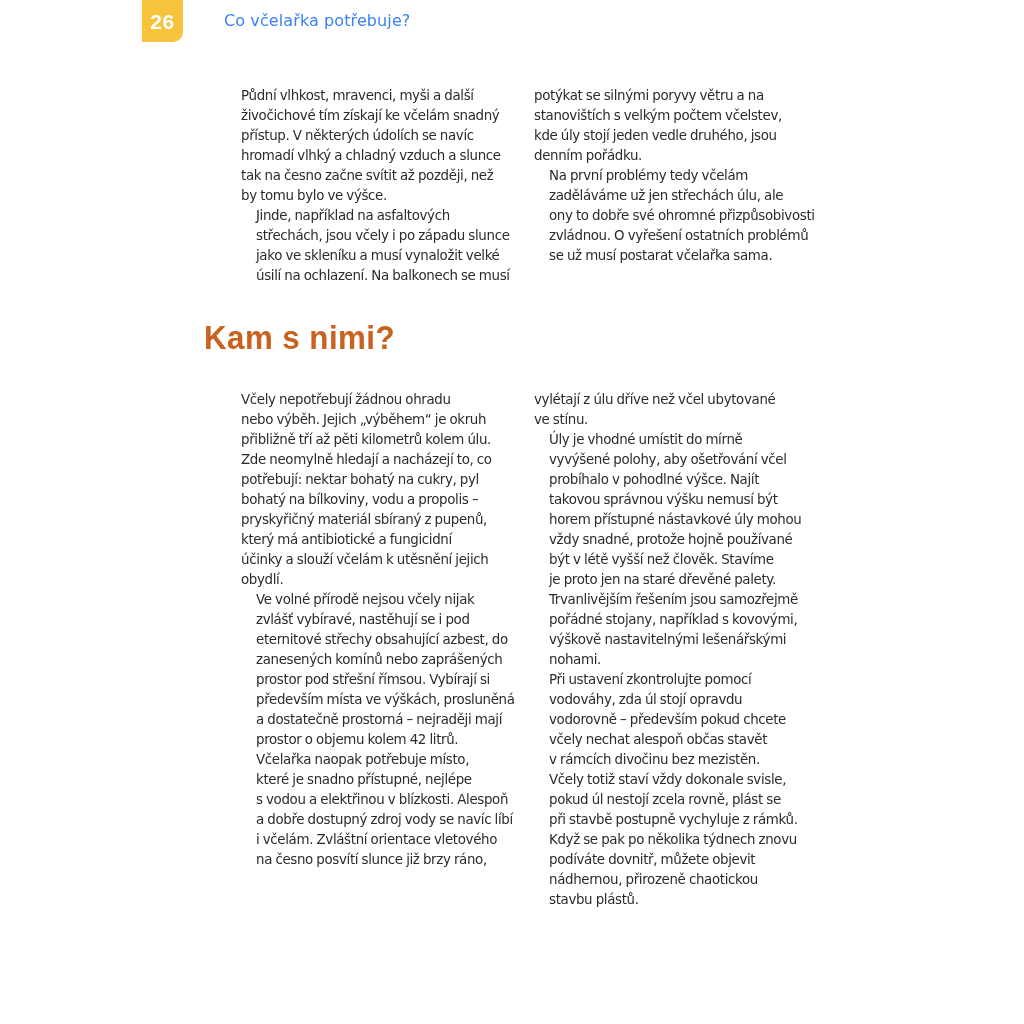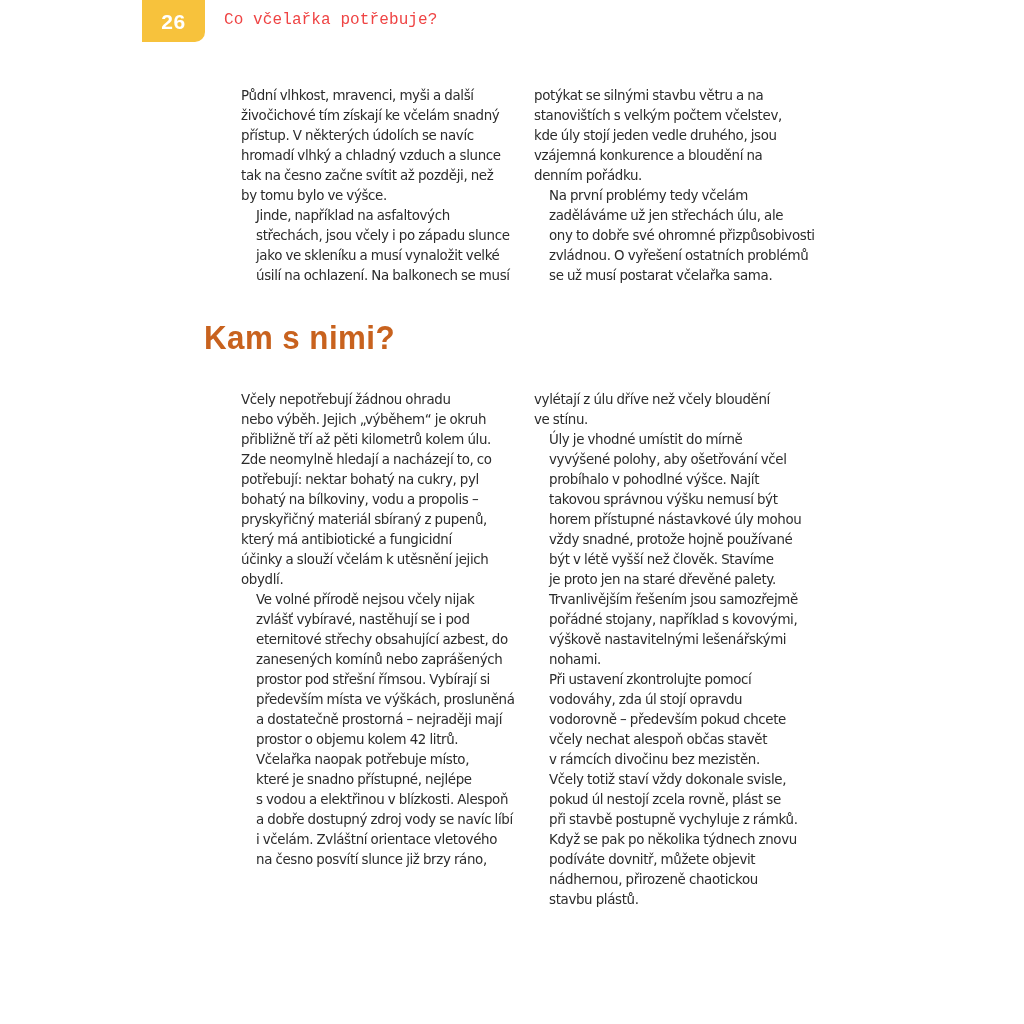"26" .page-number-box { width: 63px -> 41px }
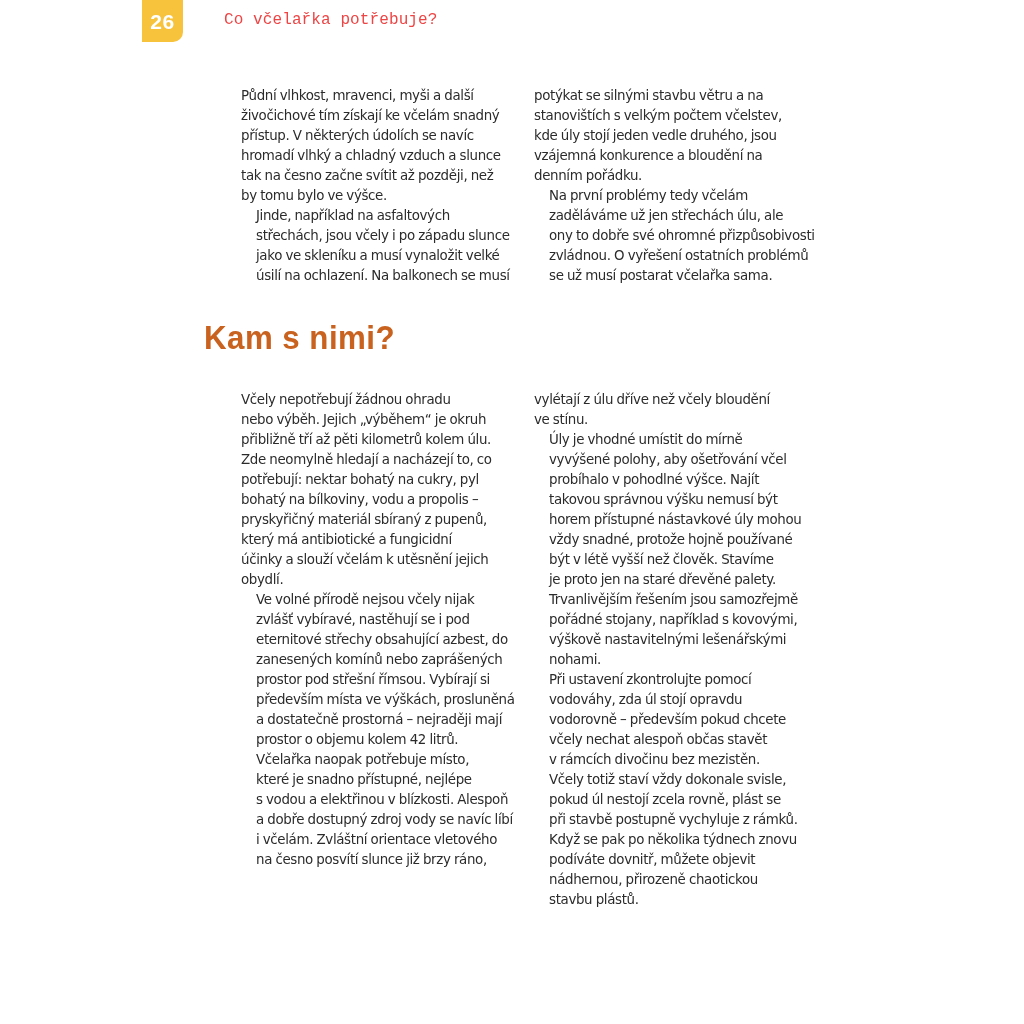"Co včelařka potřebuje?" div.running-head { color: #ef4444 -> #3b82f6; font-family: Liberation Mono, monospace -> none }
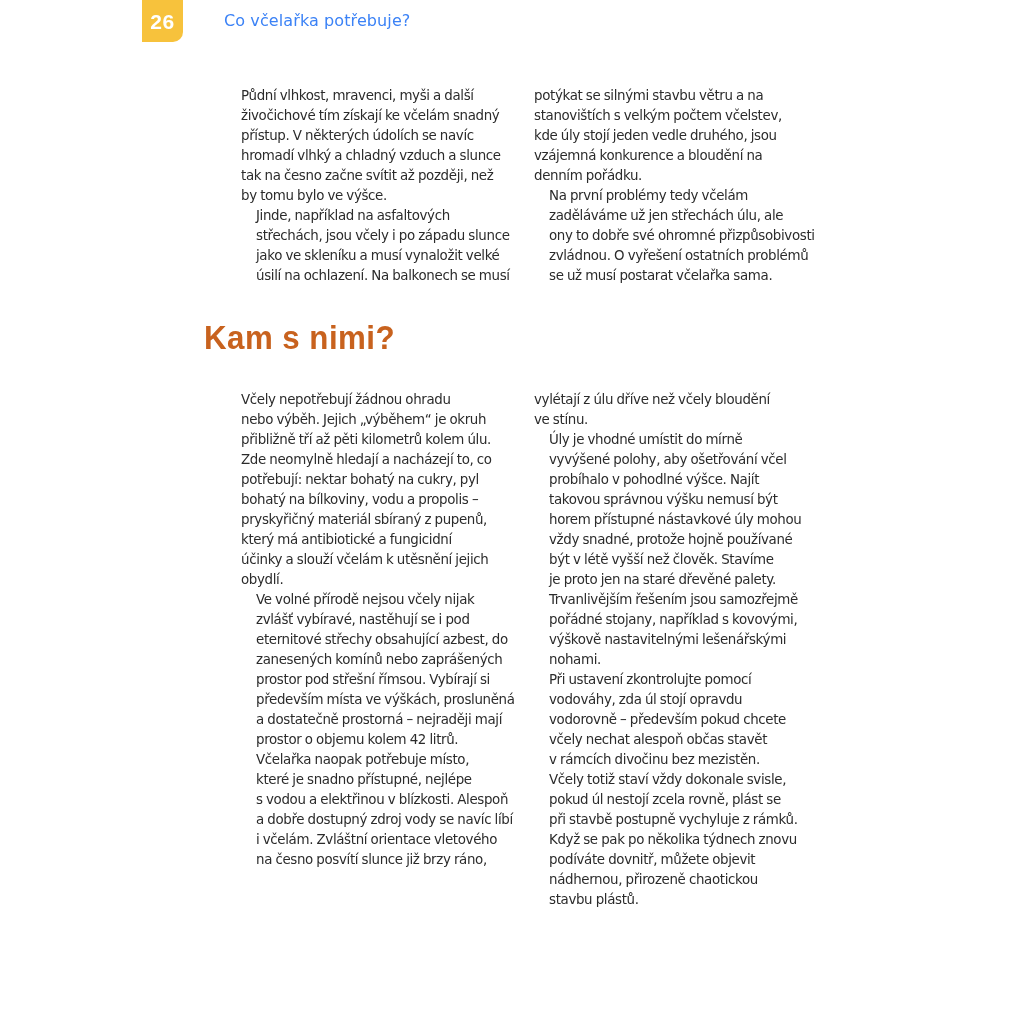"potýkat se silnými stavbu větru" span.line { text: stavbu -> poryvy }
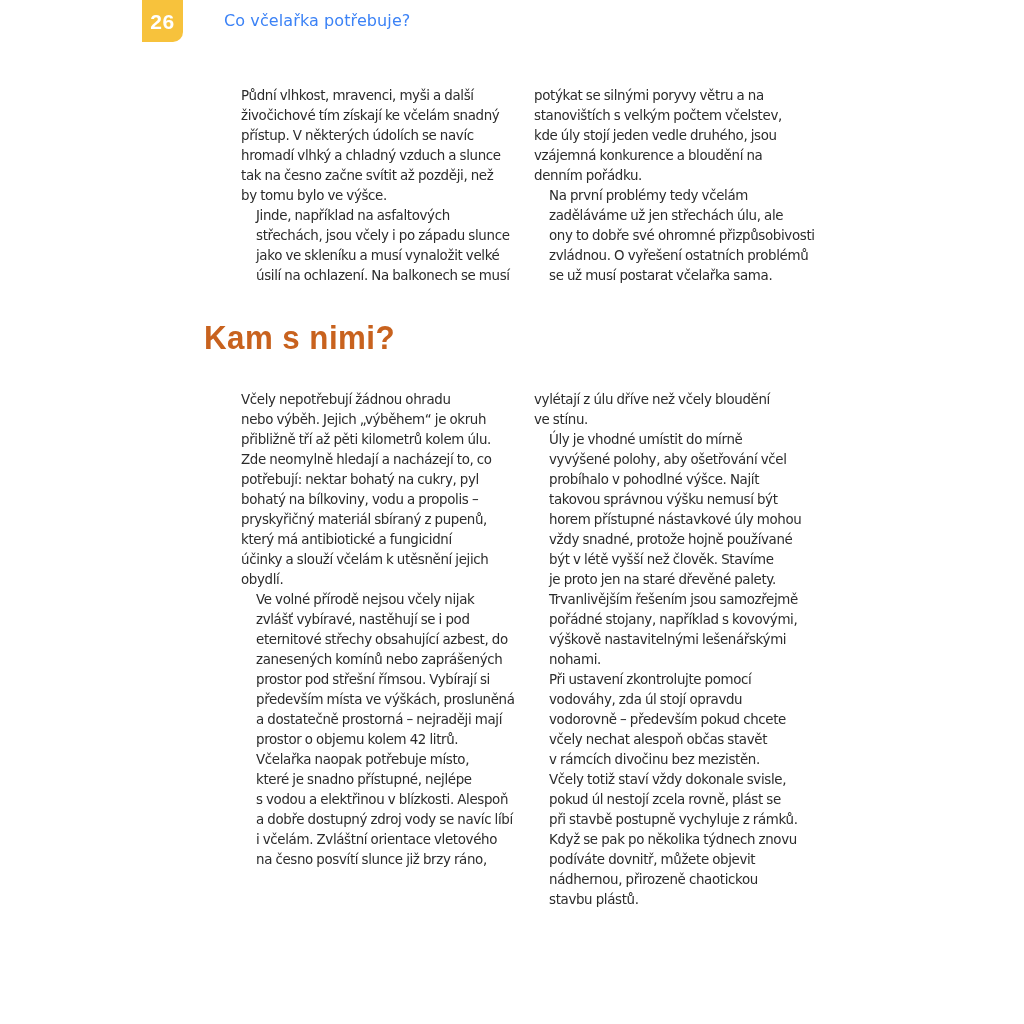"vzájemná konkurence a bloudění na" span.line { html: <span>vzájemná konkurence a bloudění na</span> -> none }
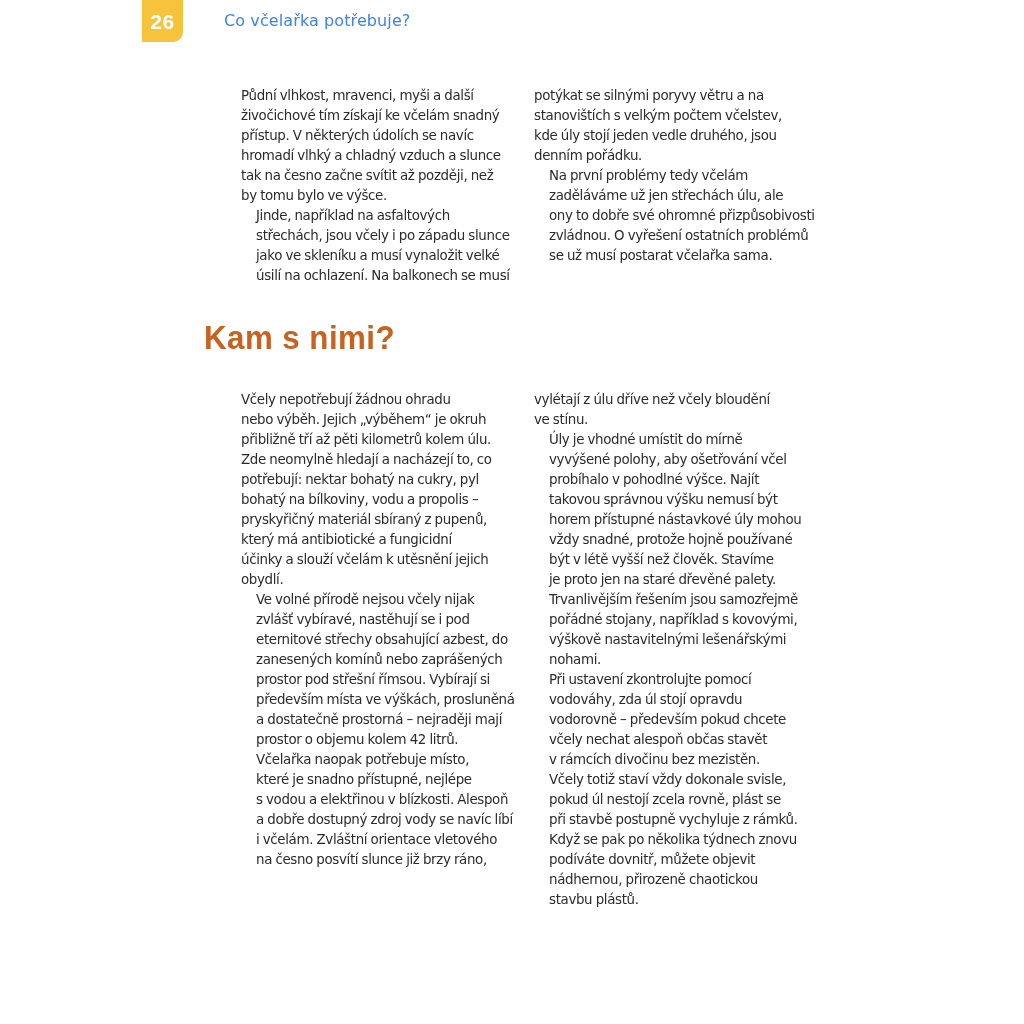"vylétají z úlu dříve než" span.line { text: včely bloudění -> včel ubytované }
